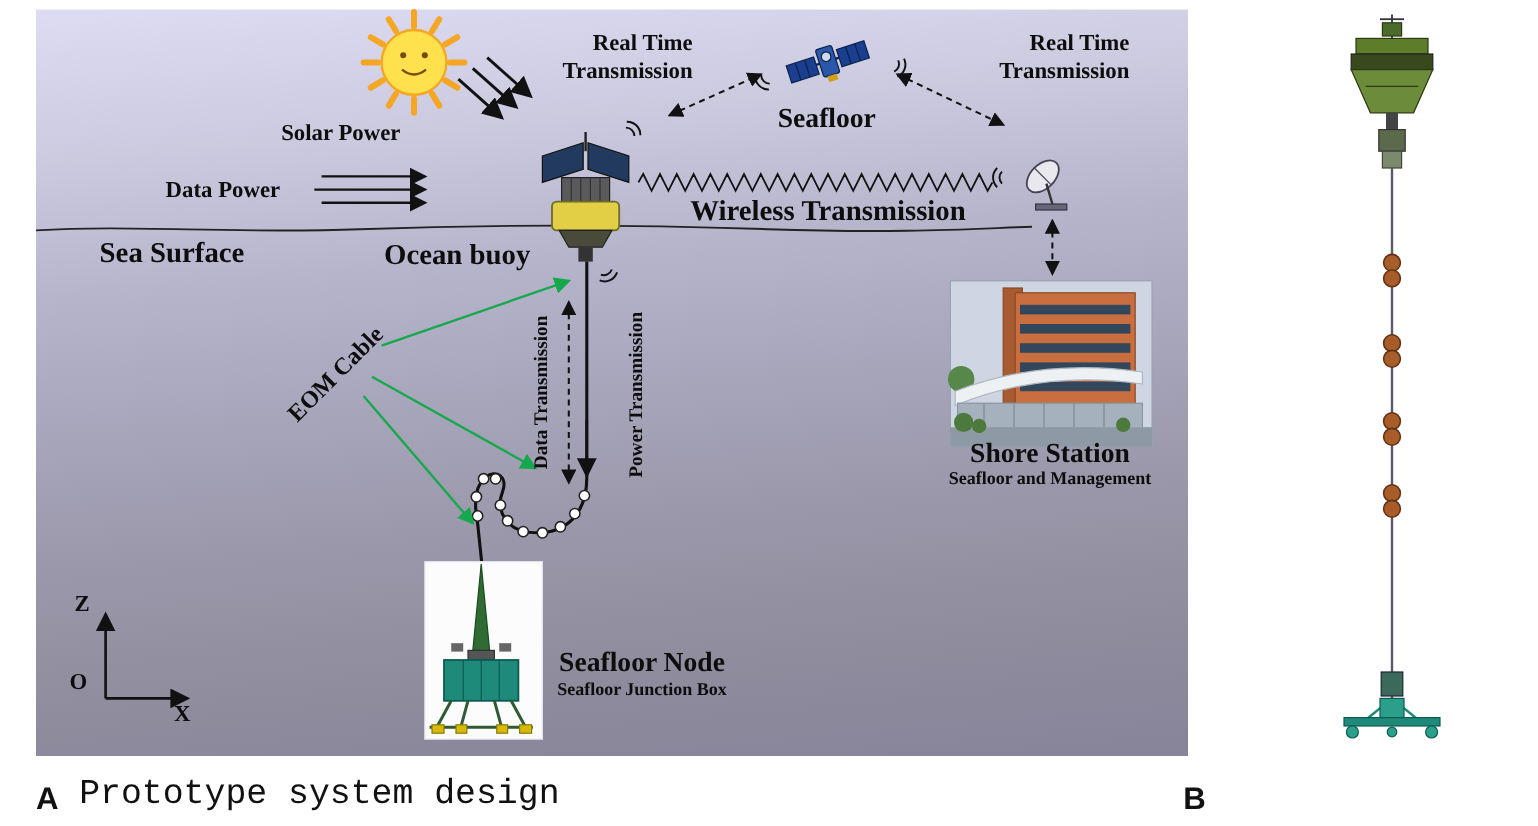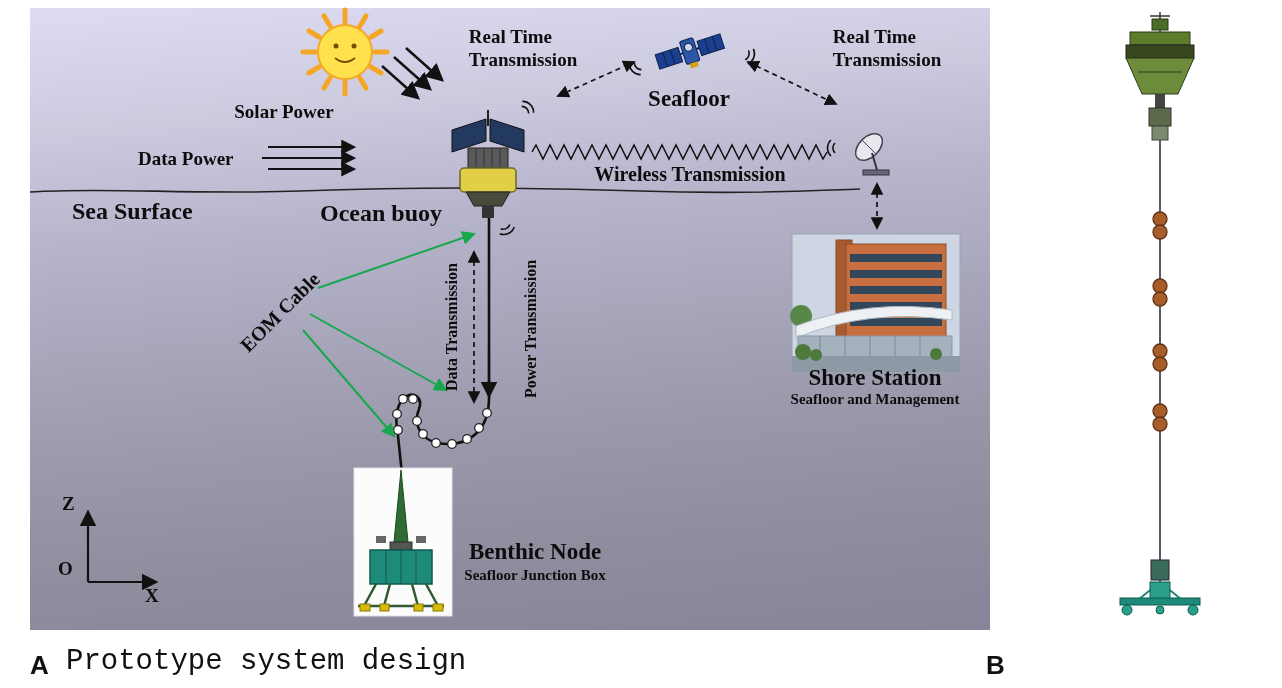"Real Time" .ctr { text-align: left -> right }
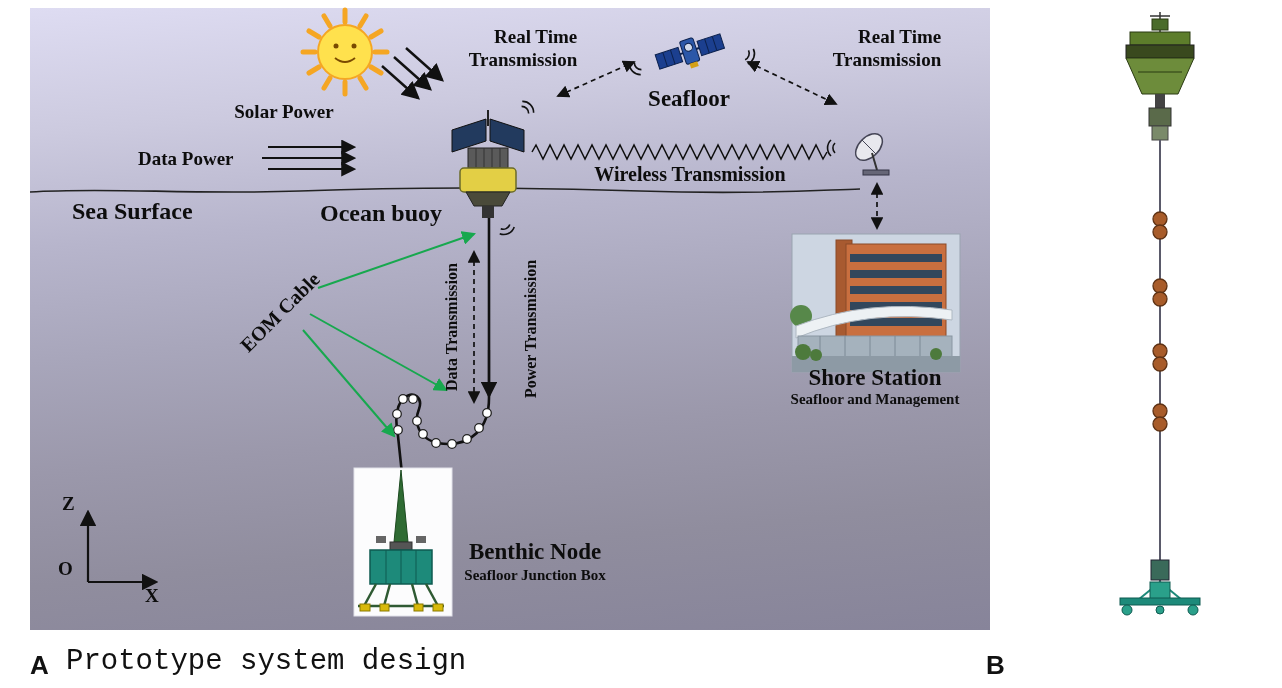"Wireless Transmission" .s18 { font-size: 20px -> 24px }
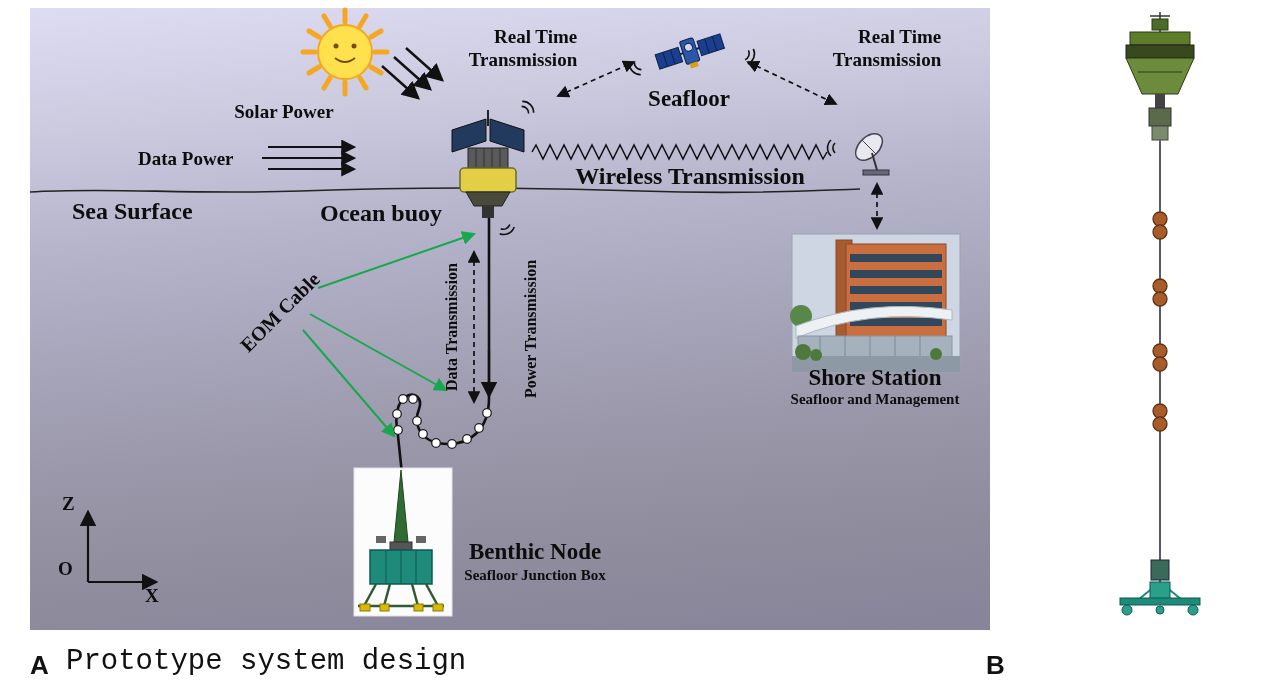"Sea Surface" div.lbl { left: 72px -> 83px }
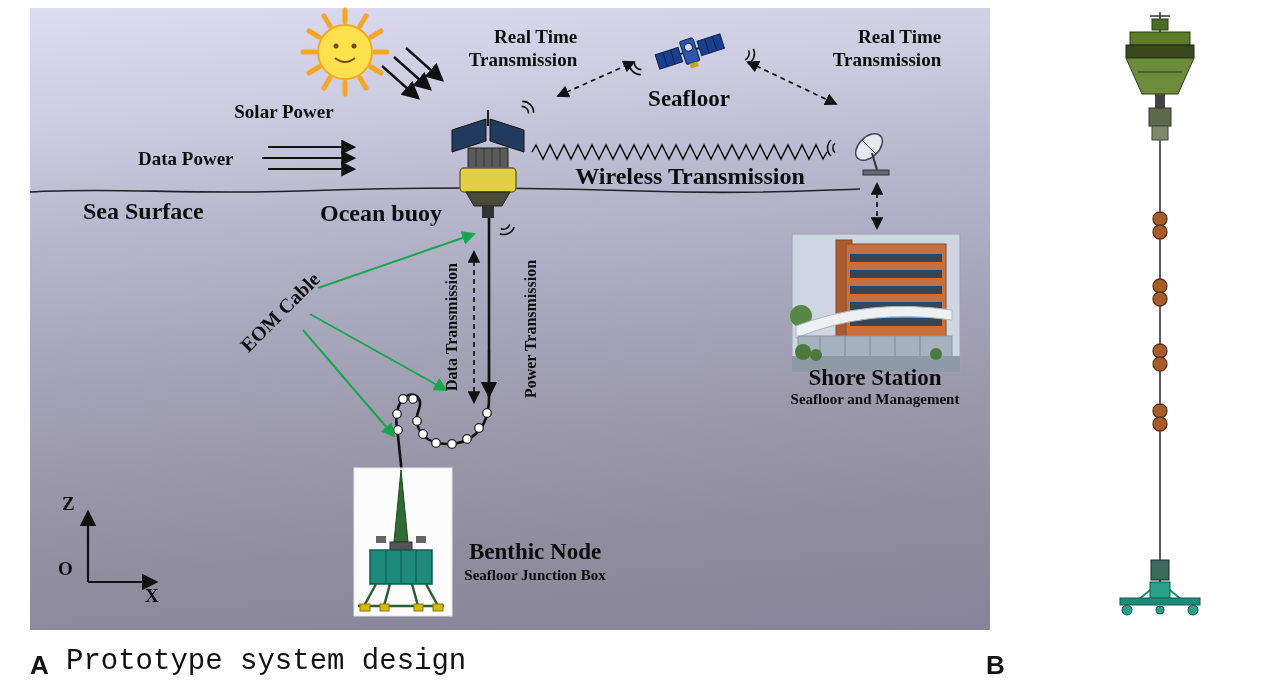"Benthic Node" div.lbl { text: Benthic -> Seafloor }
